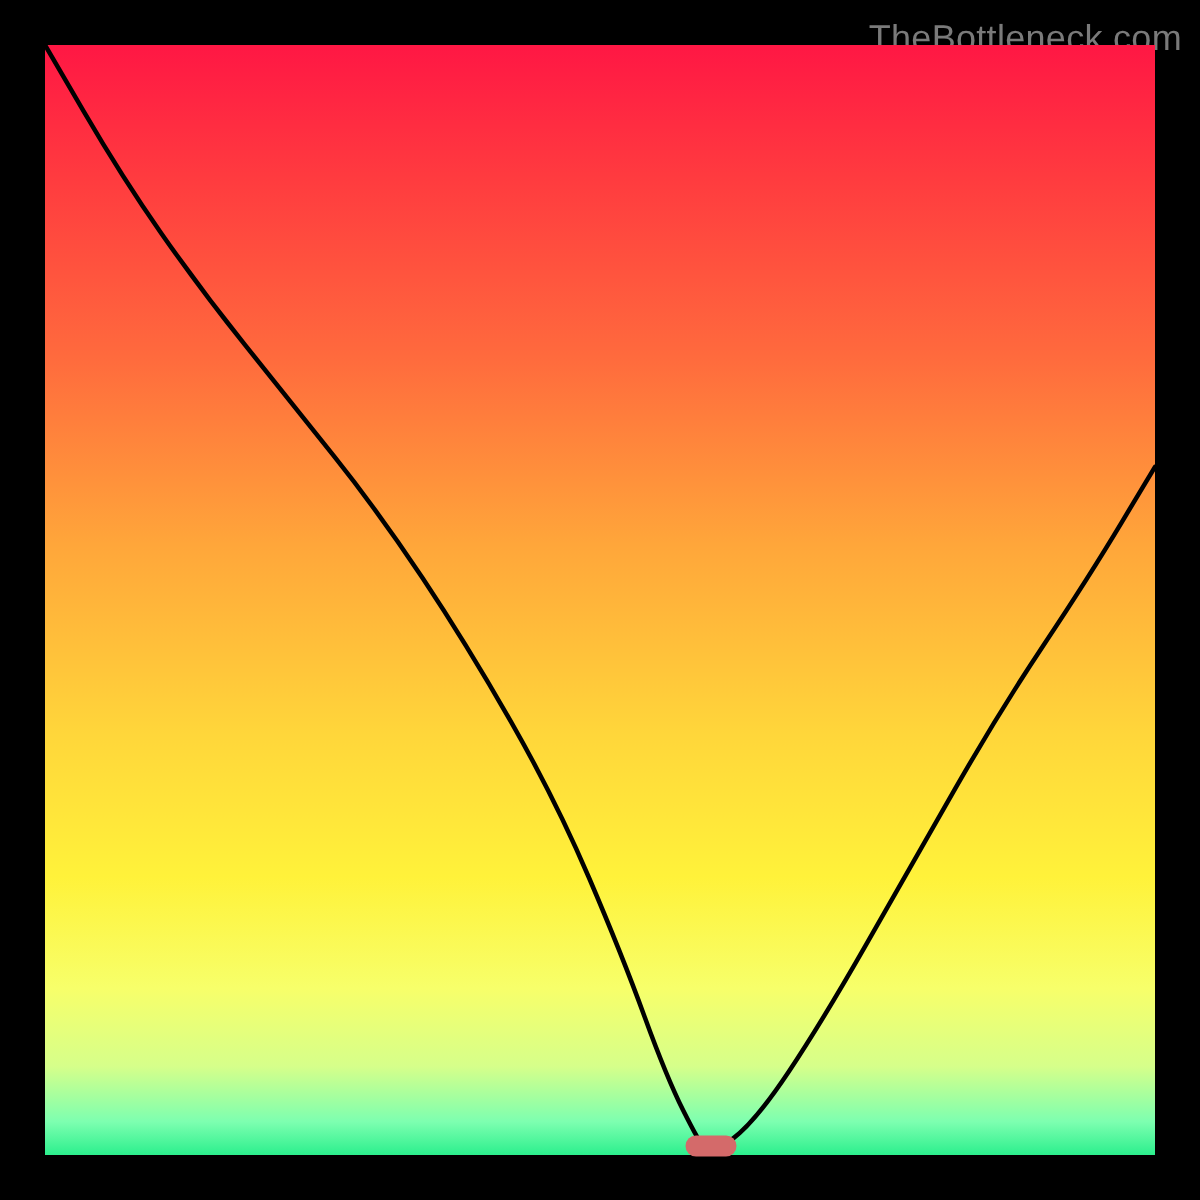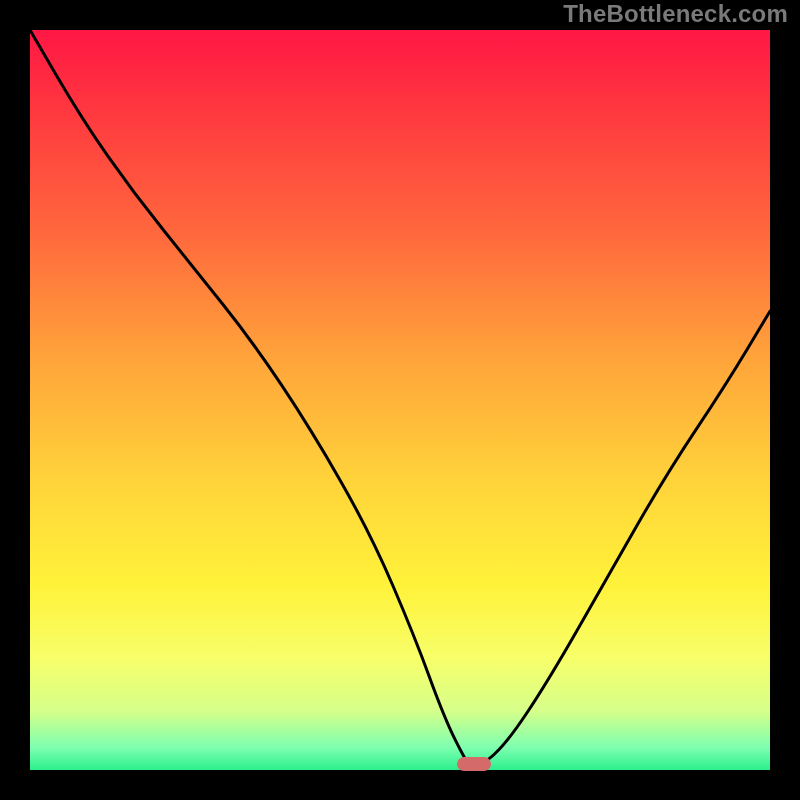"TheBottleneck.com" .watermark { font-weight: 700 -> 400; top: 0 -> 12px }
